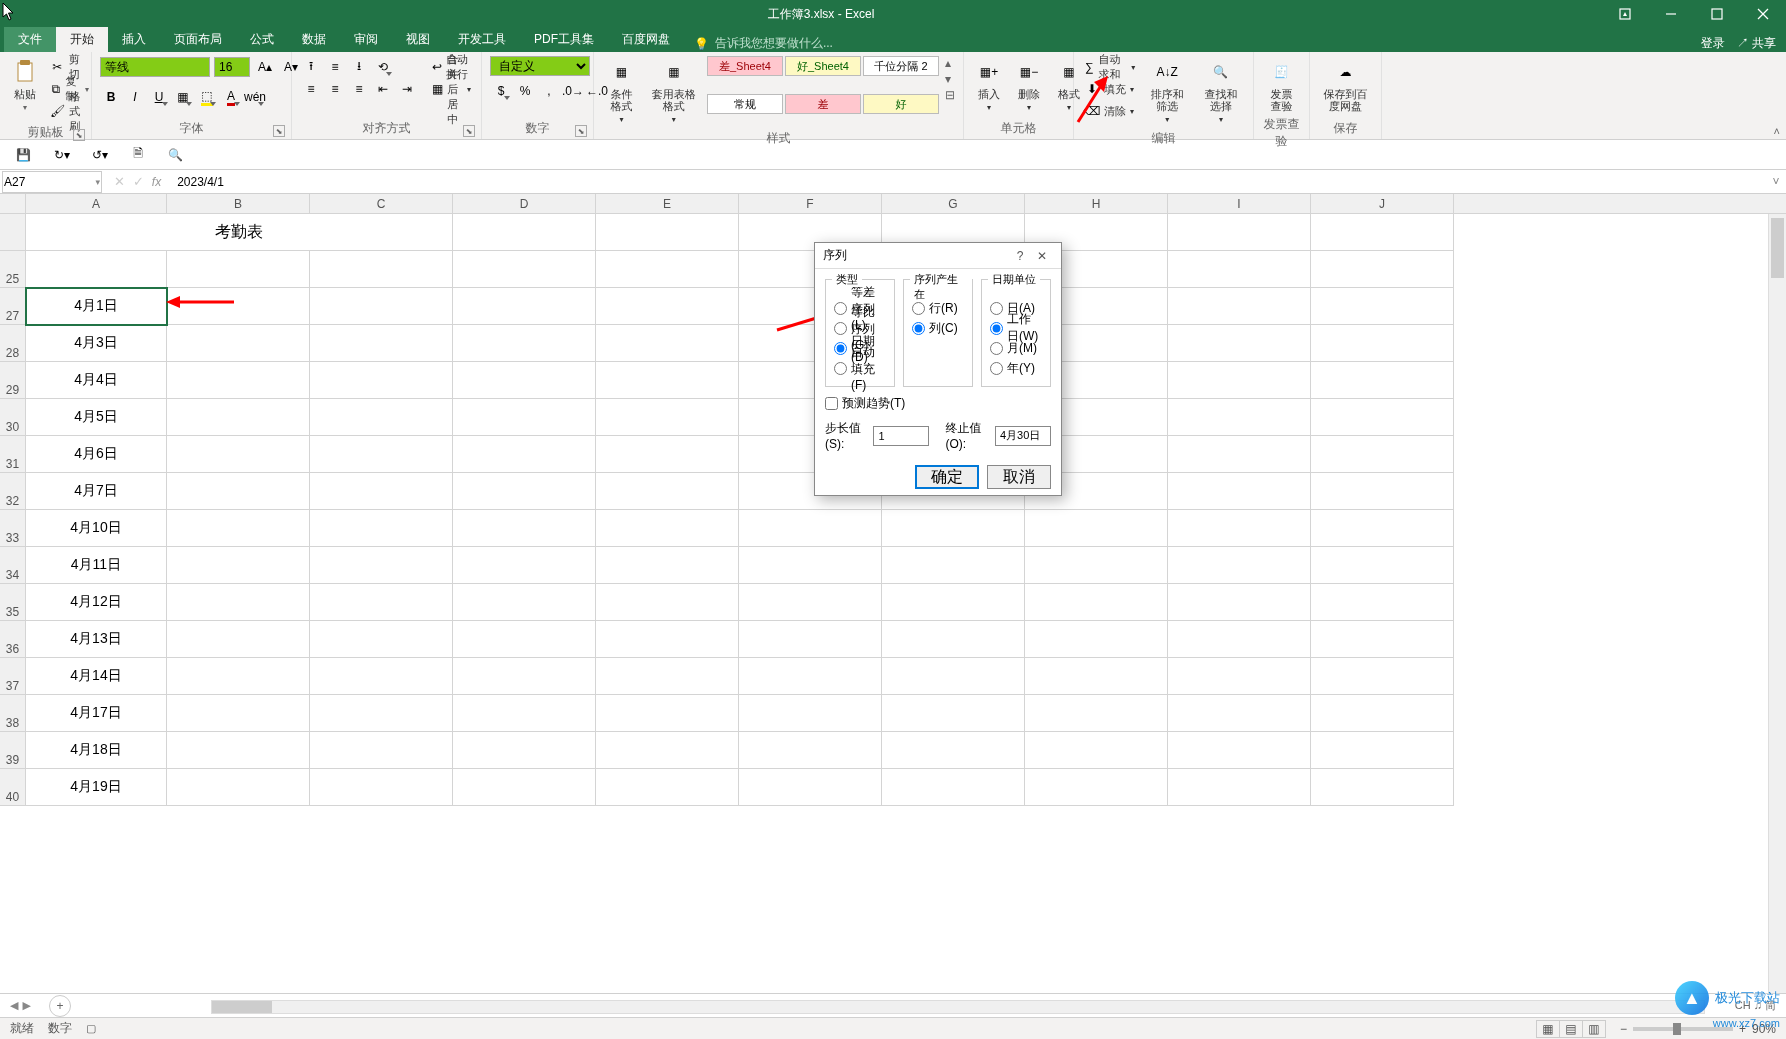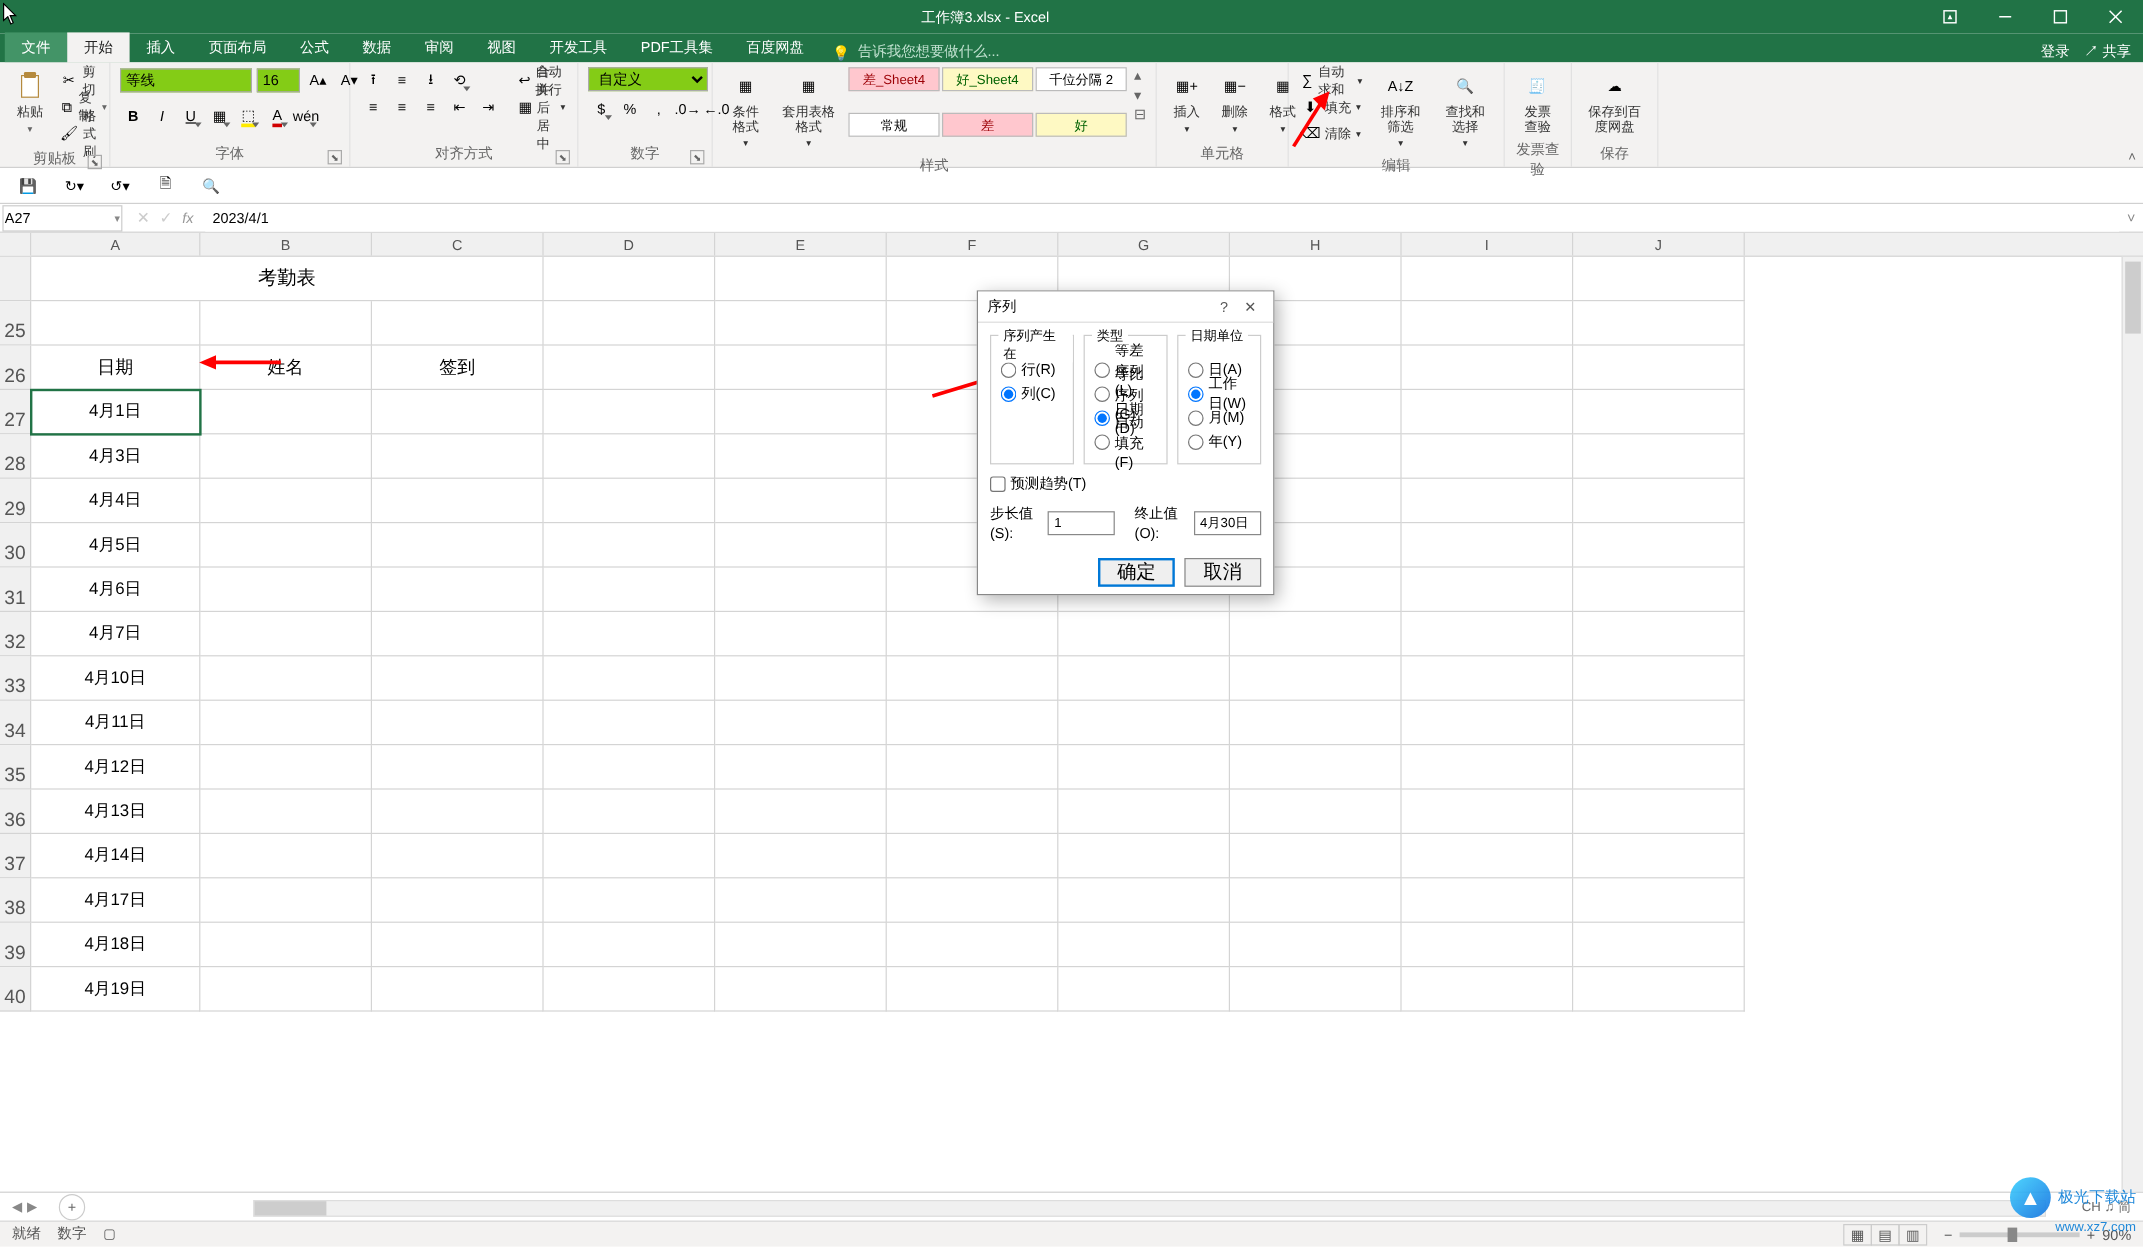"25" .rh { font-size: 16px -> 12px }
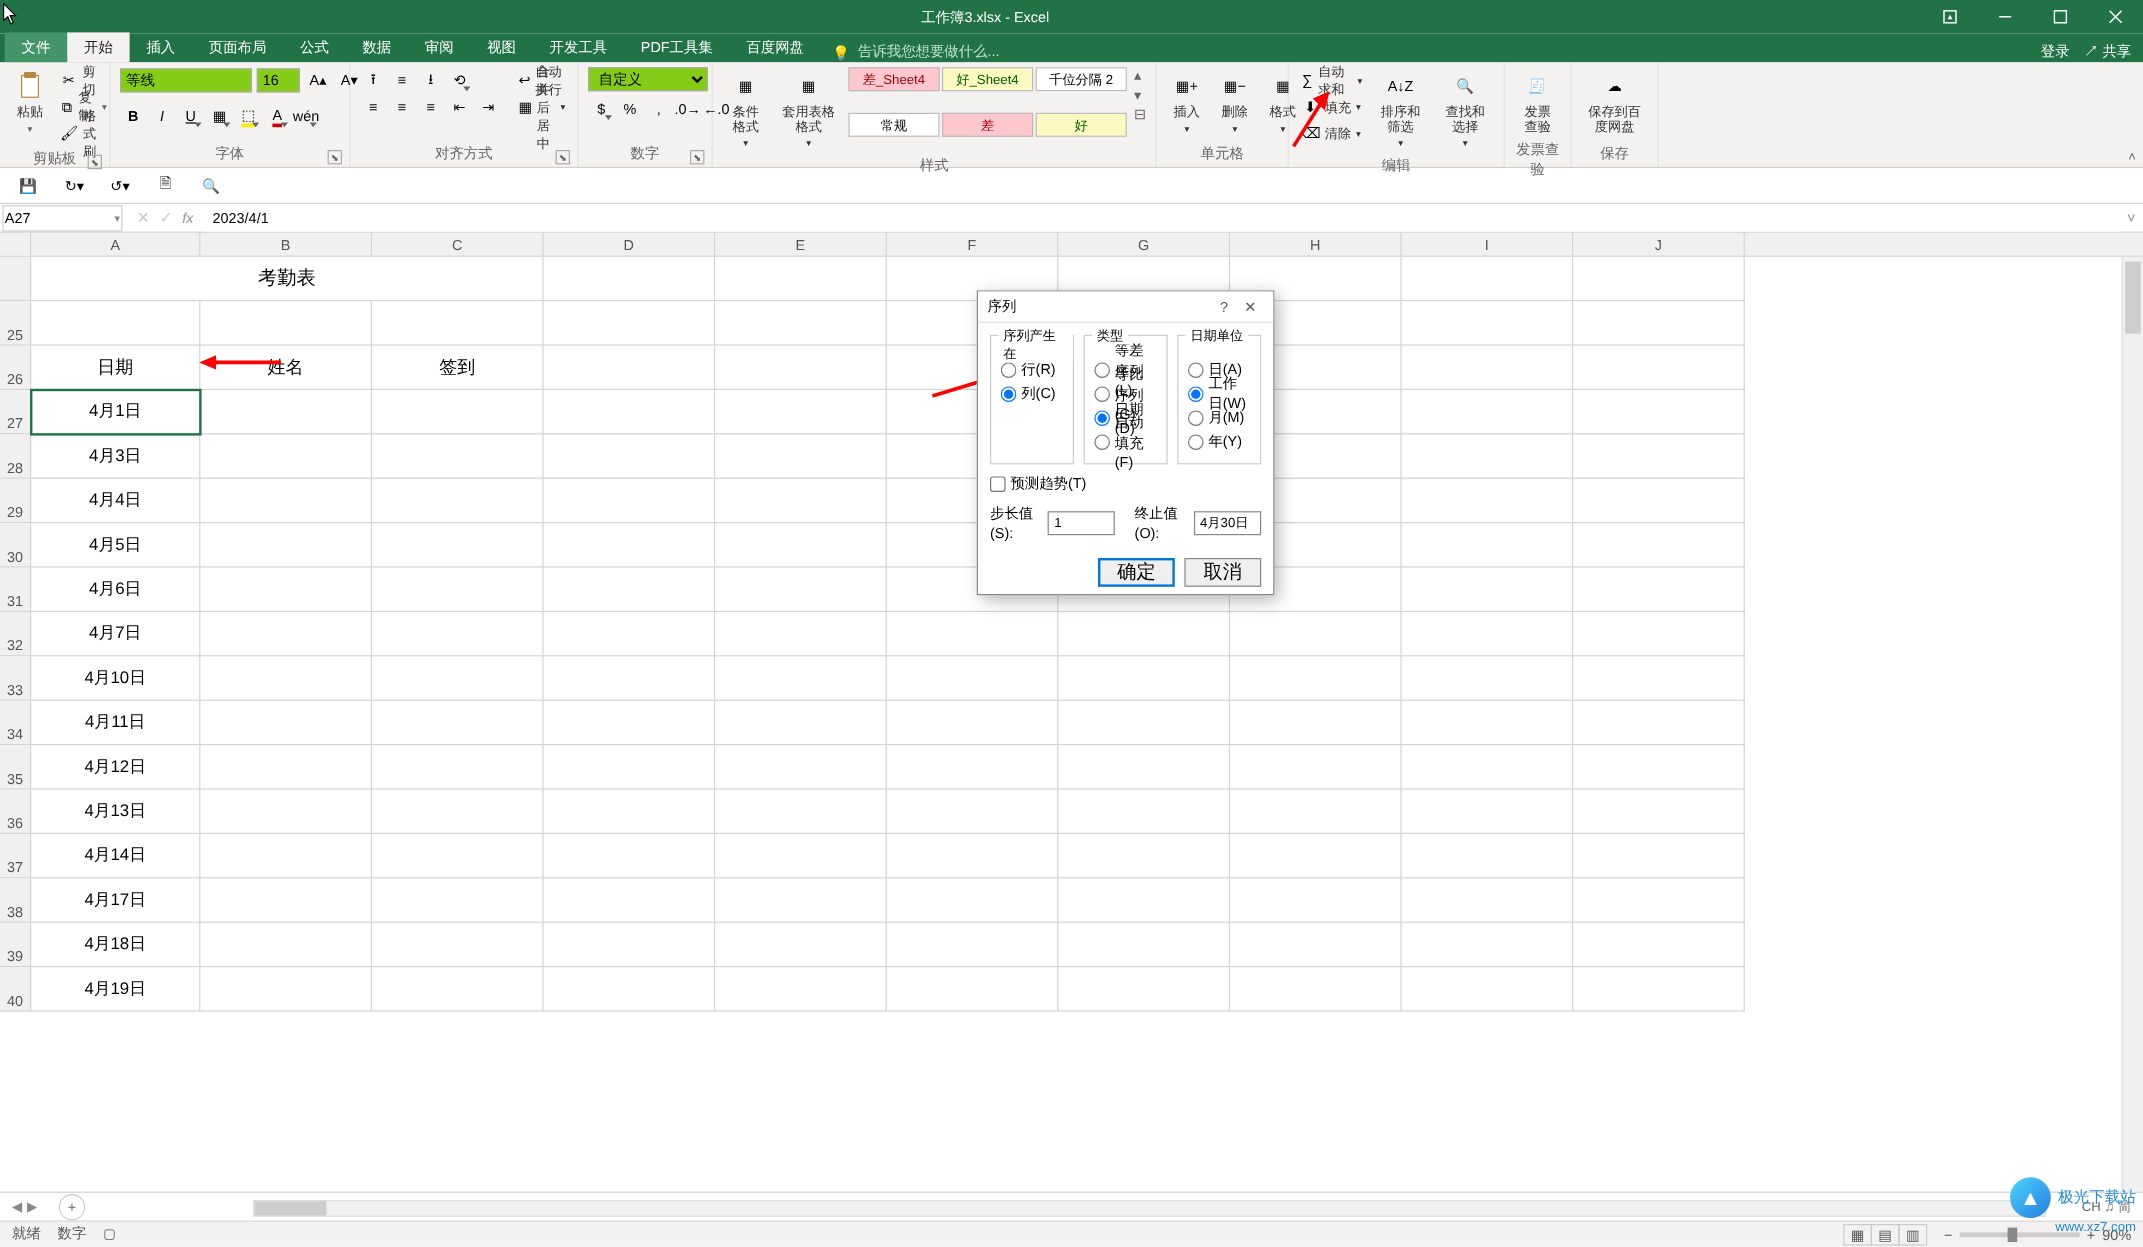"序列产生在" div.fs { order: before "类型" -> after "类型" }
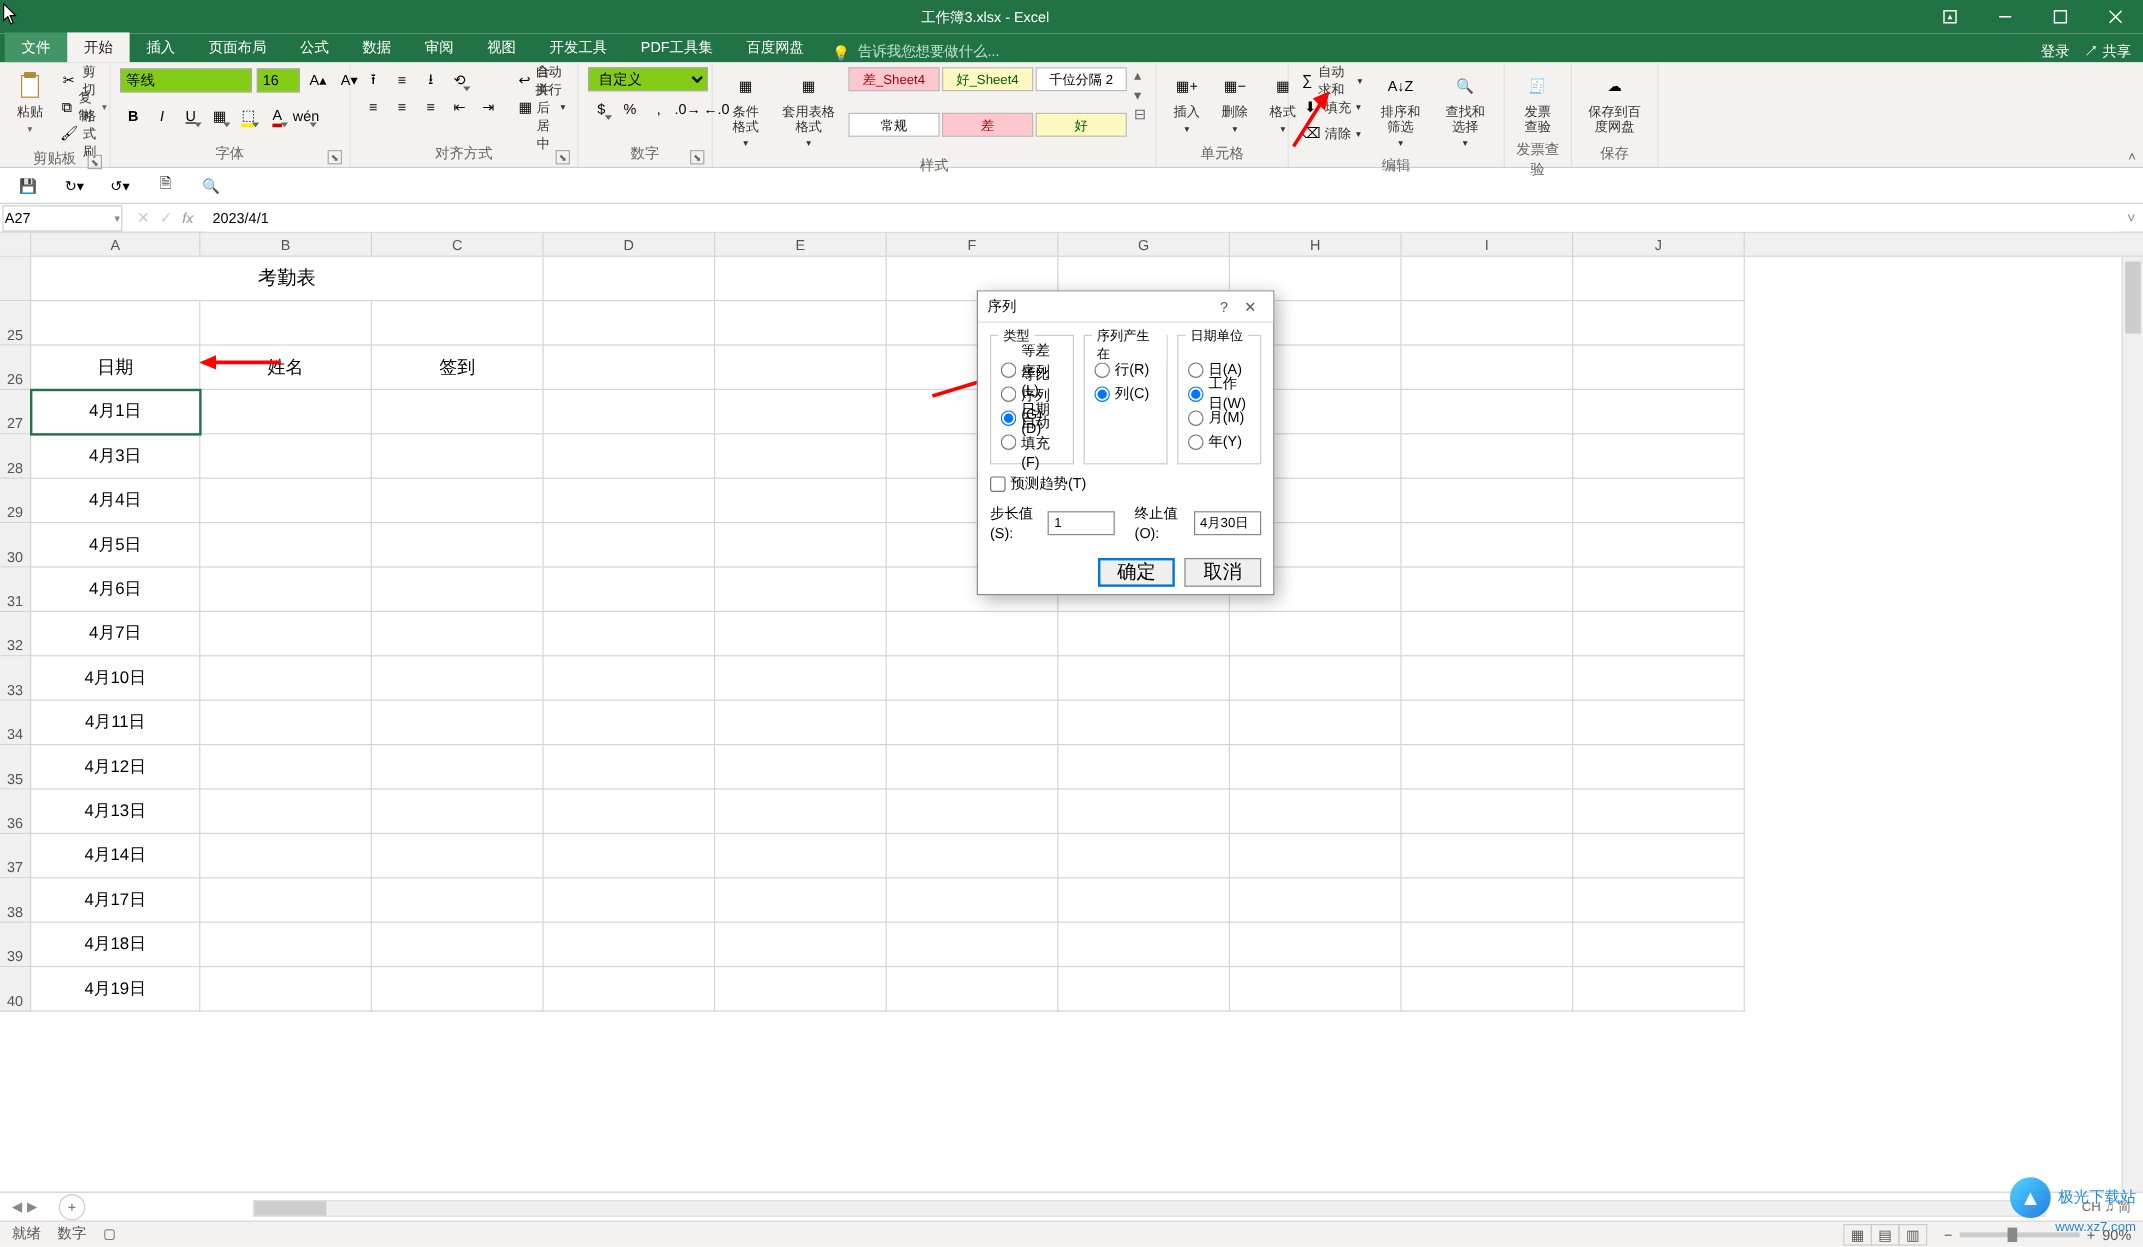"26" div.row { html: <div> <div>26</div> <div>日期</div> <div>姓名</div> <div>签到</div> <div></div> <div></div> <div></div> <div></div> <div></div> <div></div> <div></div> </div> -> none }
